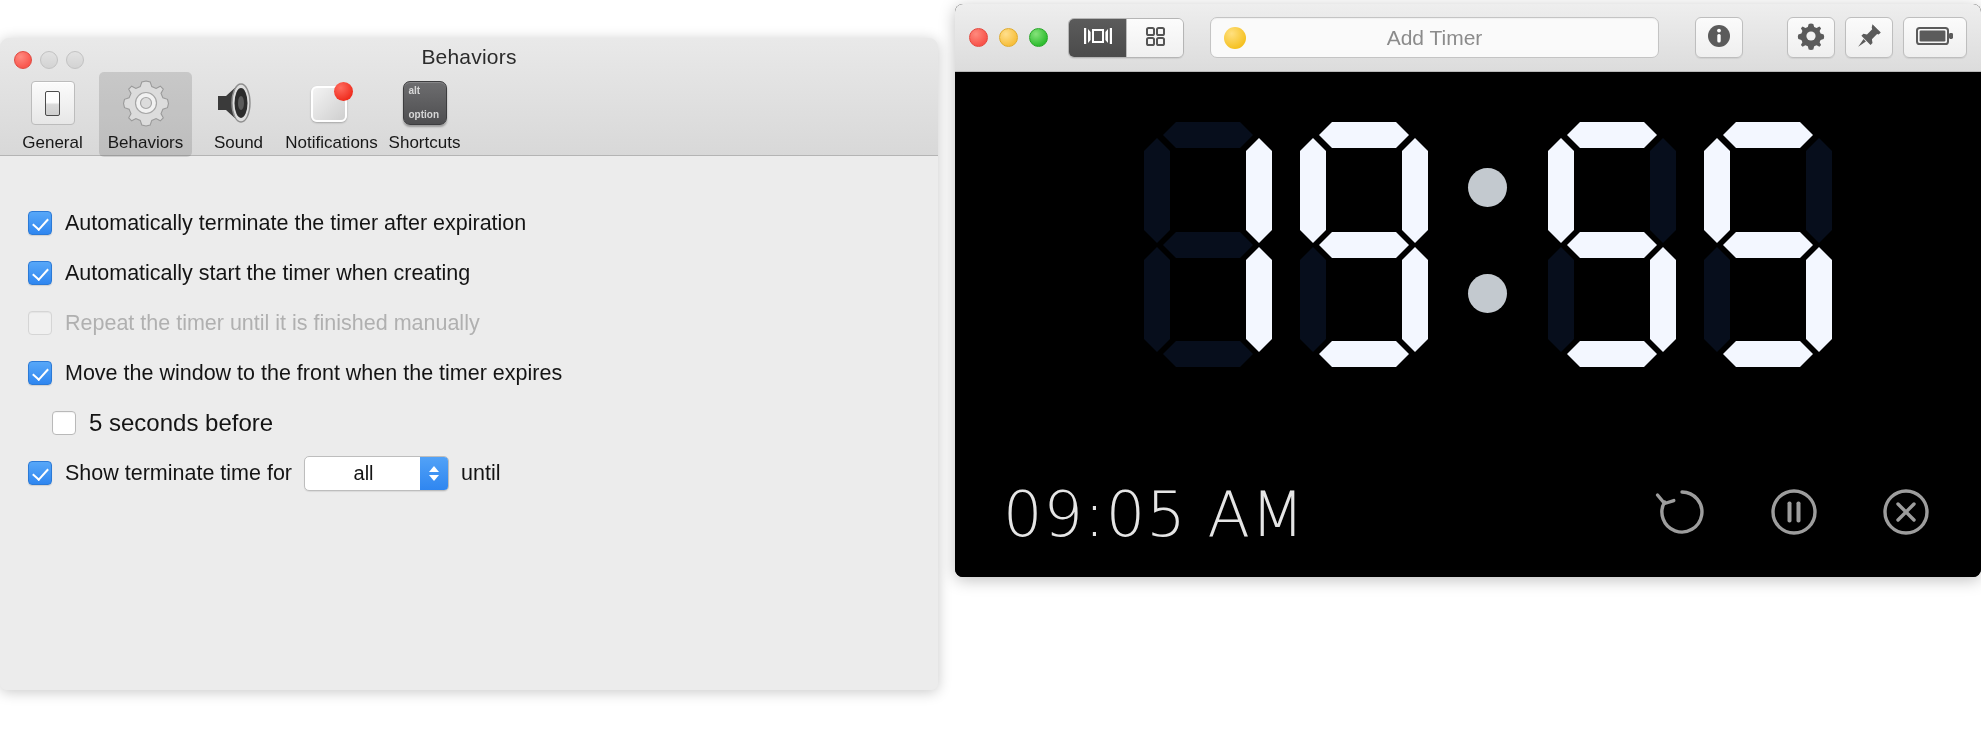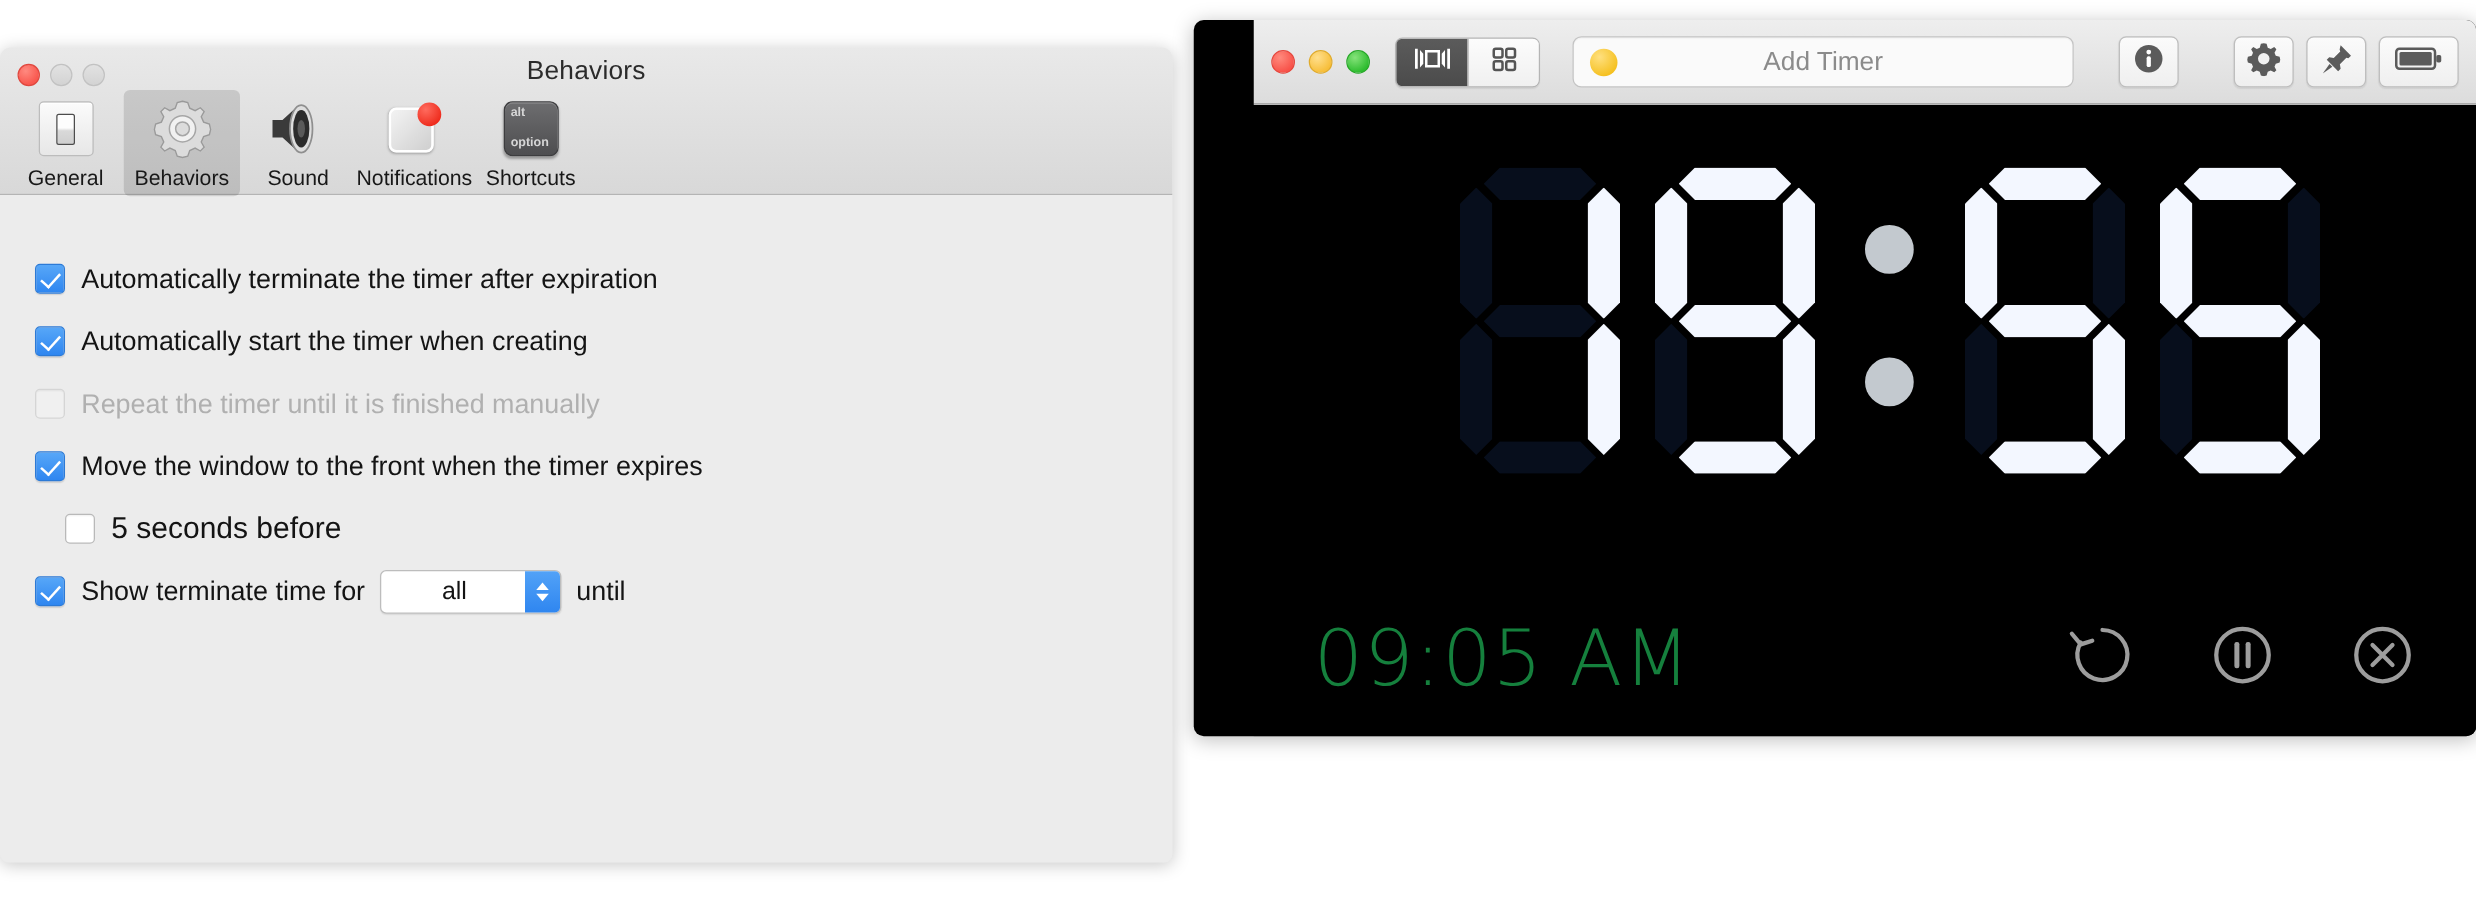"Add Timer" .timer-window { padding-left: 48px -> none; top: 16px -> 4px }
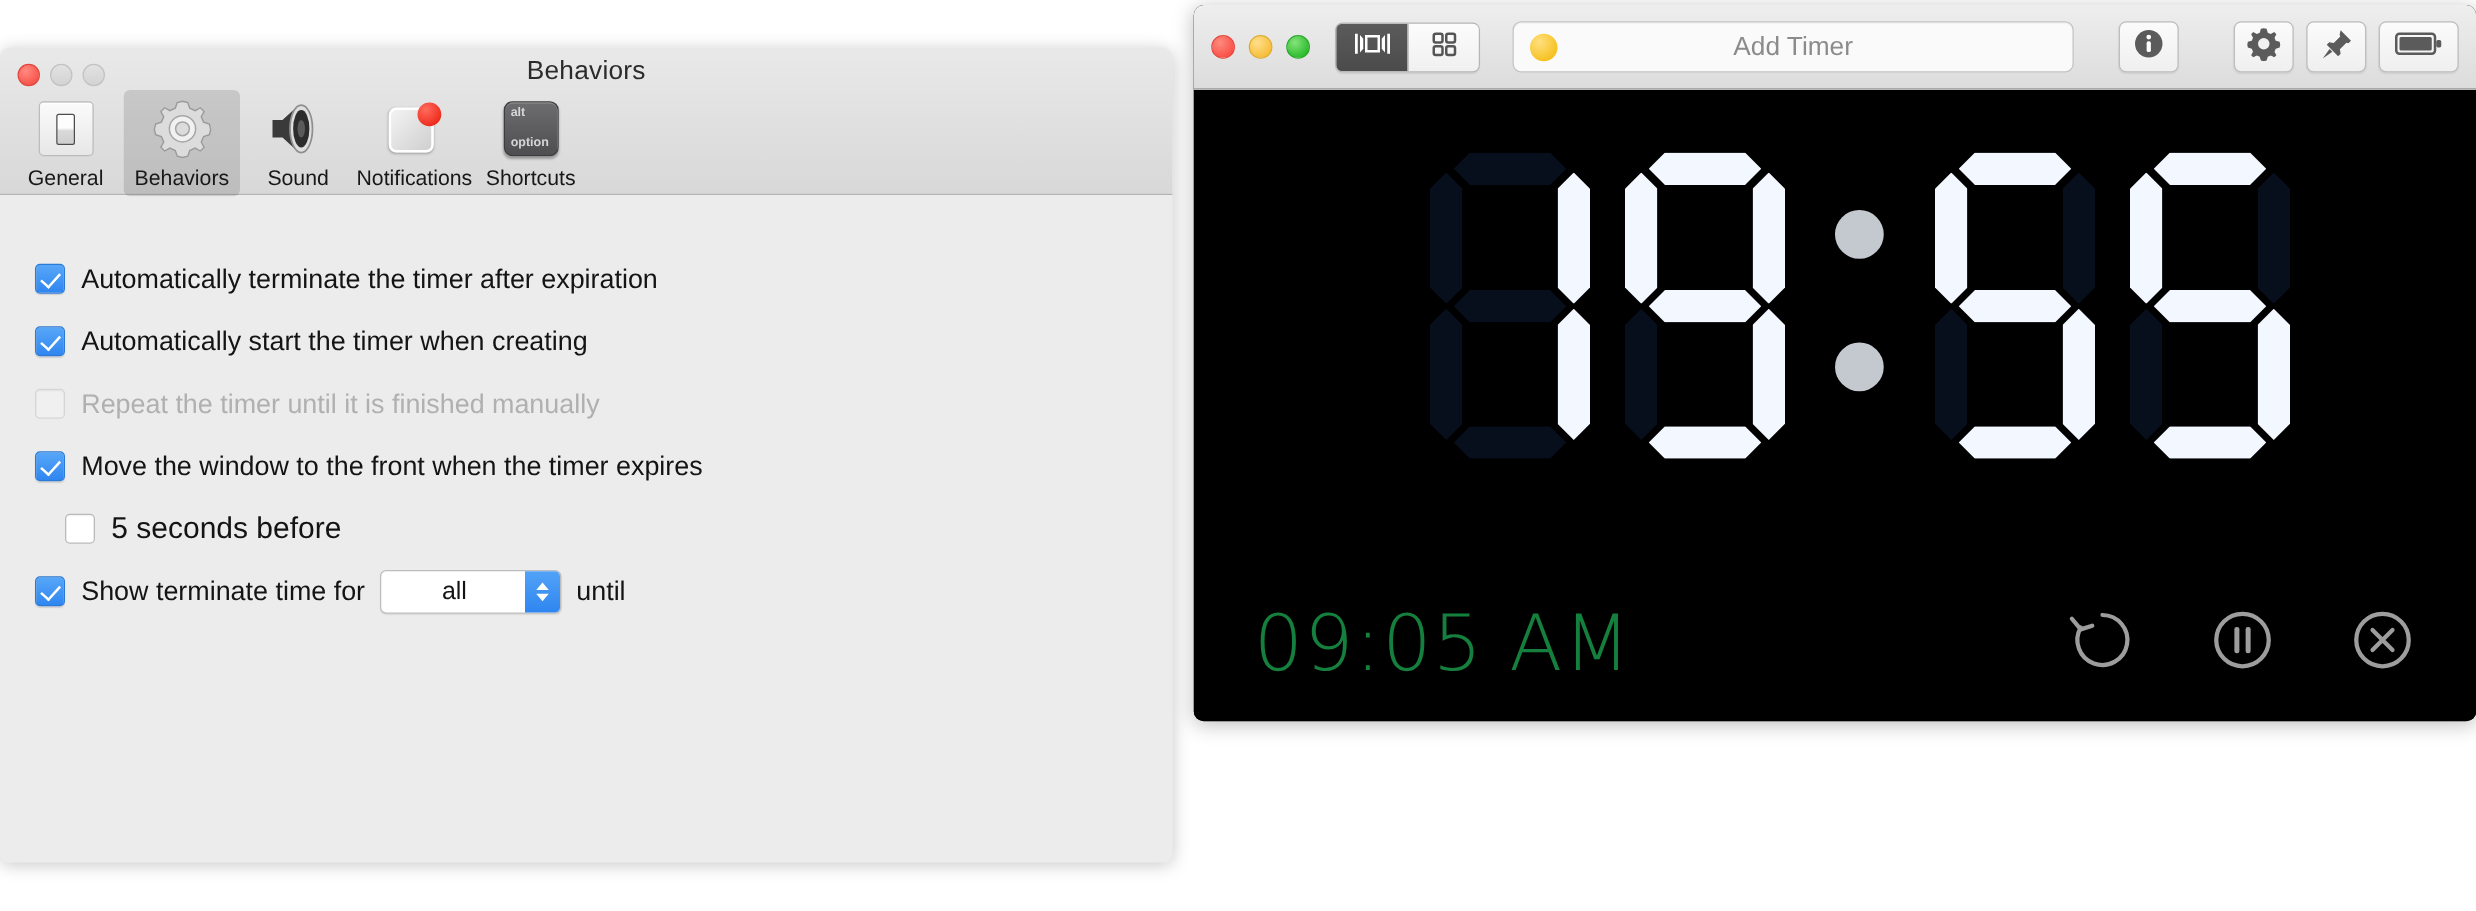"09:05 AM" .clock-time { color: #15803d -> #e5e5e5 }
